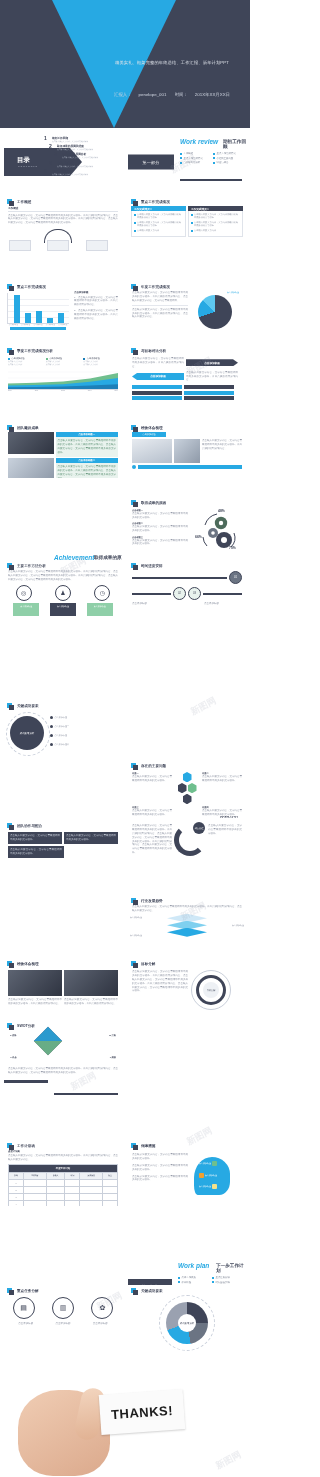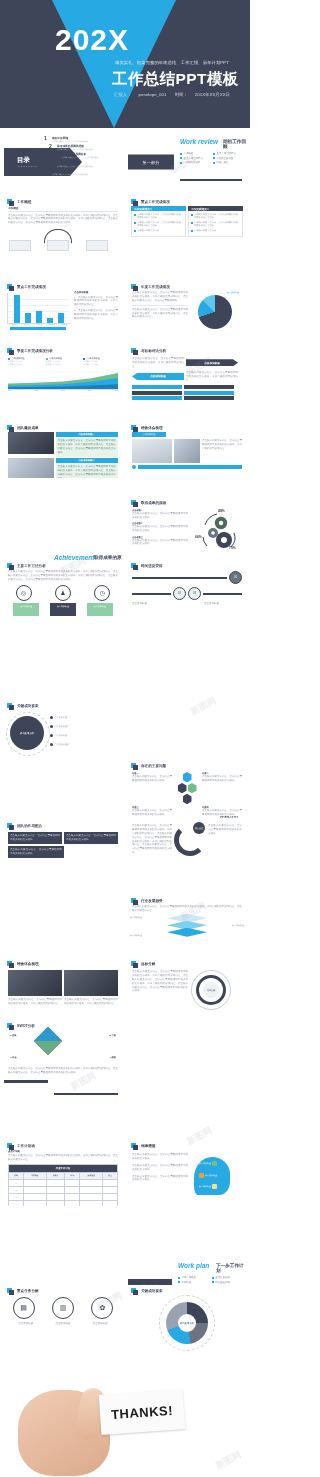"202X" div.cv-year { html: <div>202X</div> -> none }
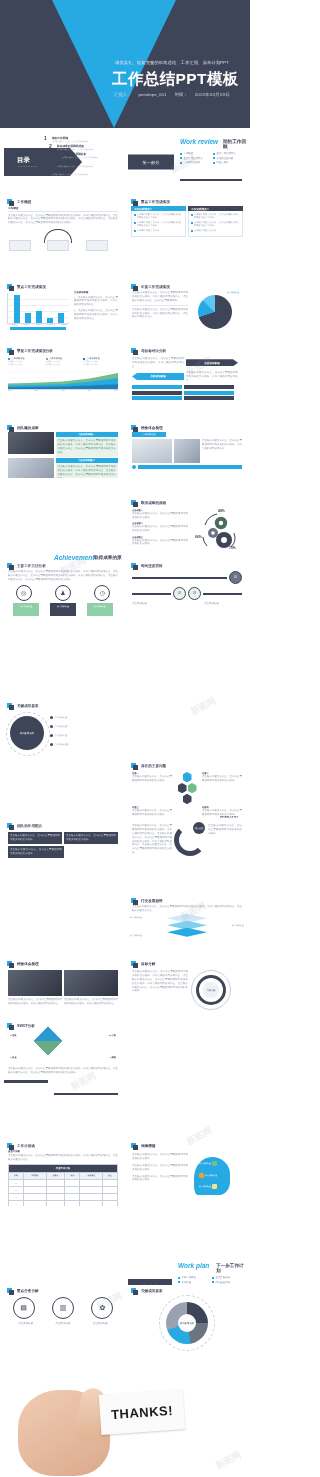"工作总结PPT模板" div.cv-title { html: <div>工作总结PPT模板</div> -> none }
